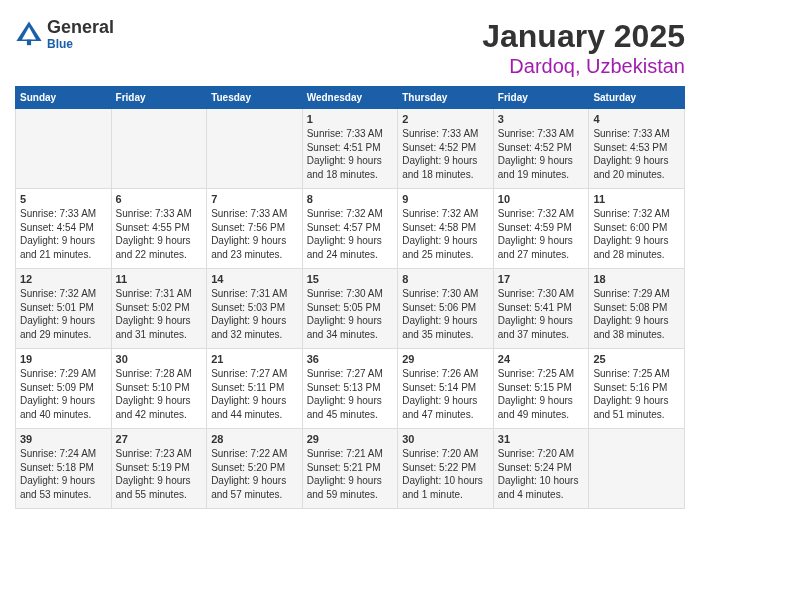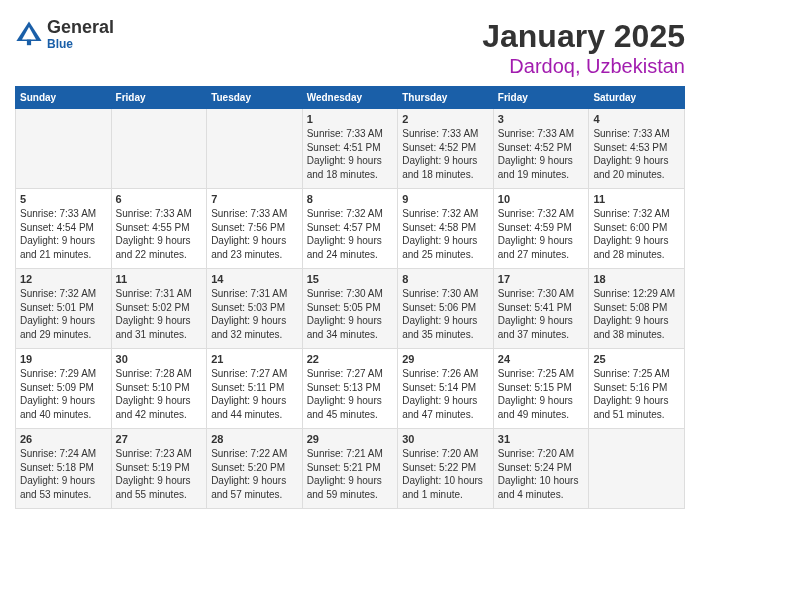"Sunrise: 12:29 AM Sunset: 5:08" div.cell-text { text: 12:29 -> 7:29 }
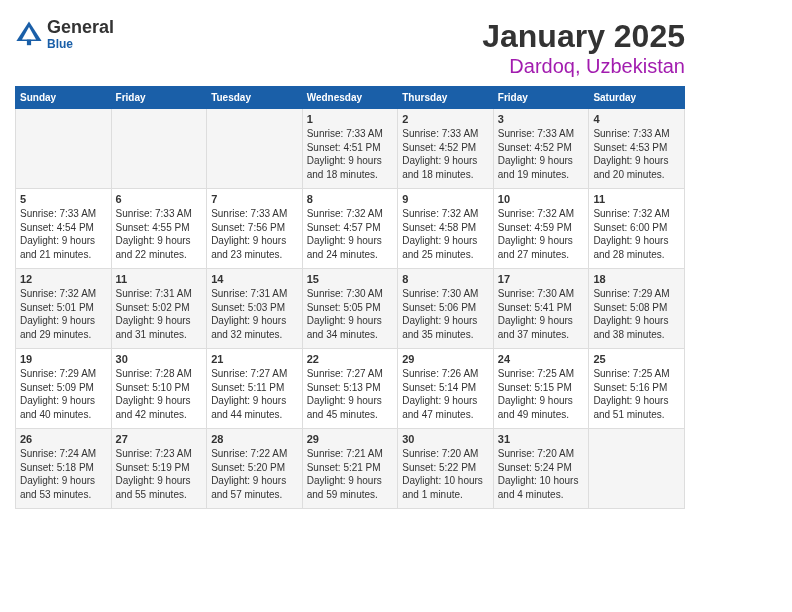"22" span.day-num { text: 22 -> 36 }
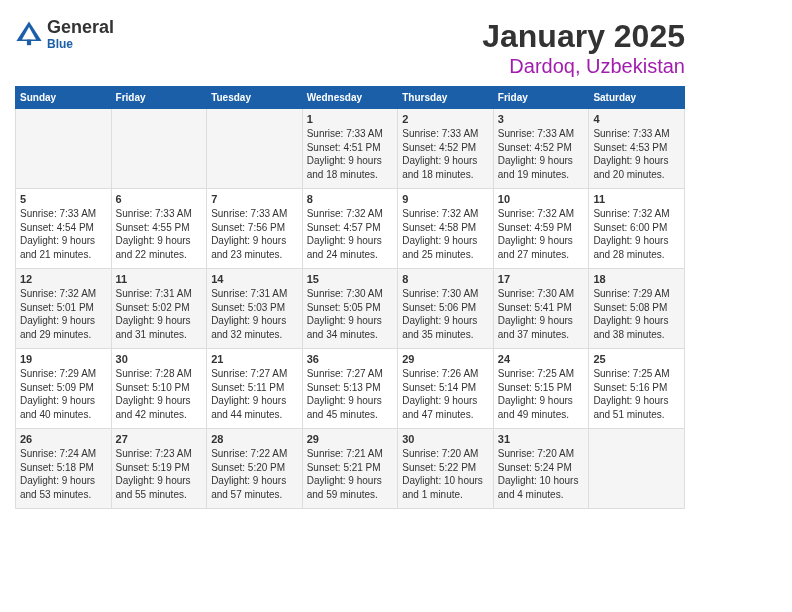"26" span.day-num { text: 26 -> 39 }
